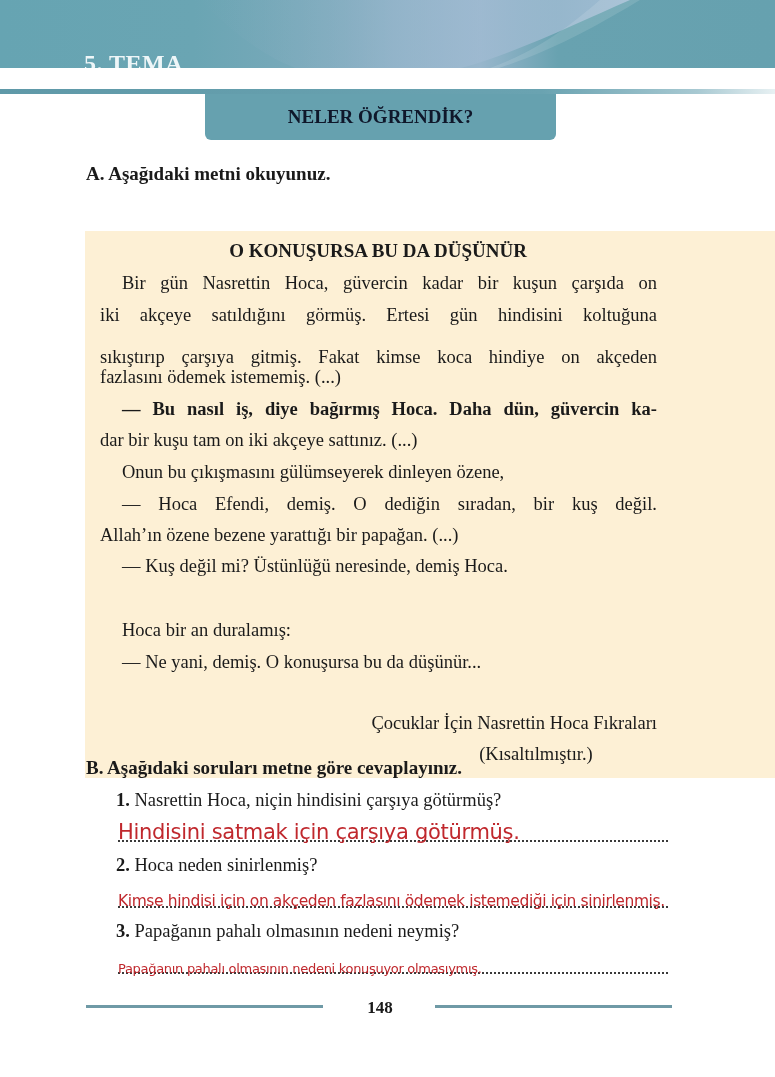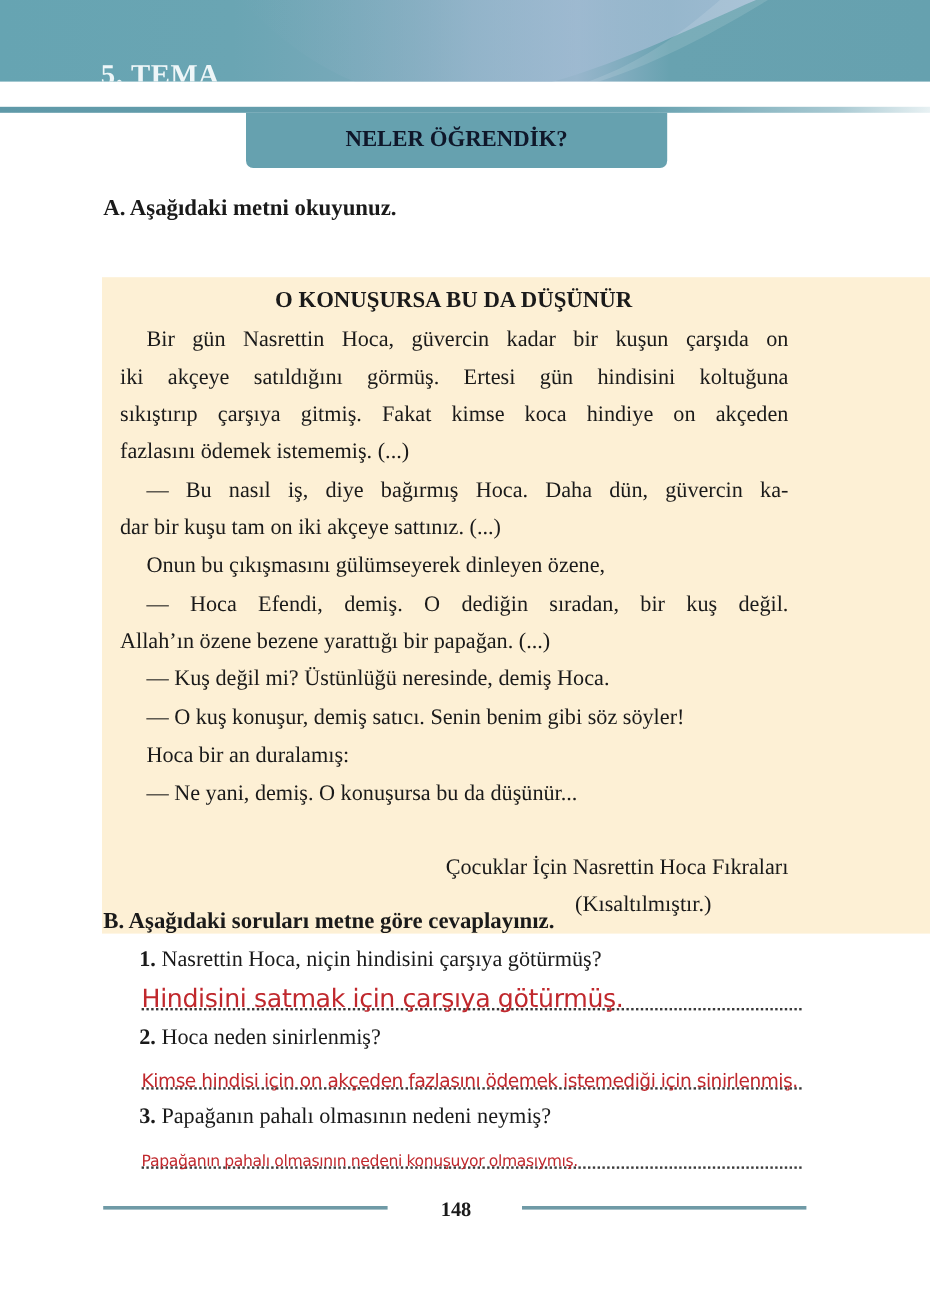"sıkıştırıp çarşıya gitmiş. Fakat kimse" div.story-line { top: 103px -> 114px }
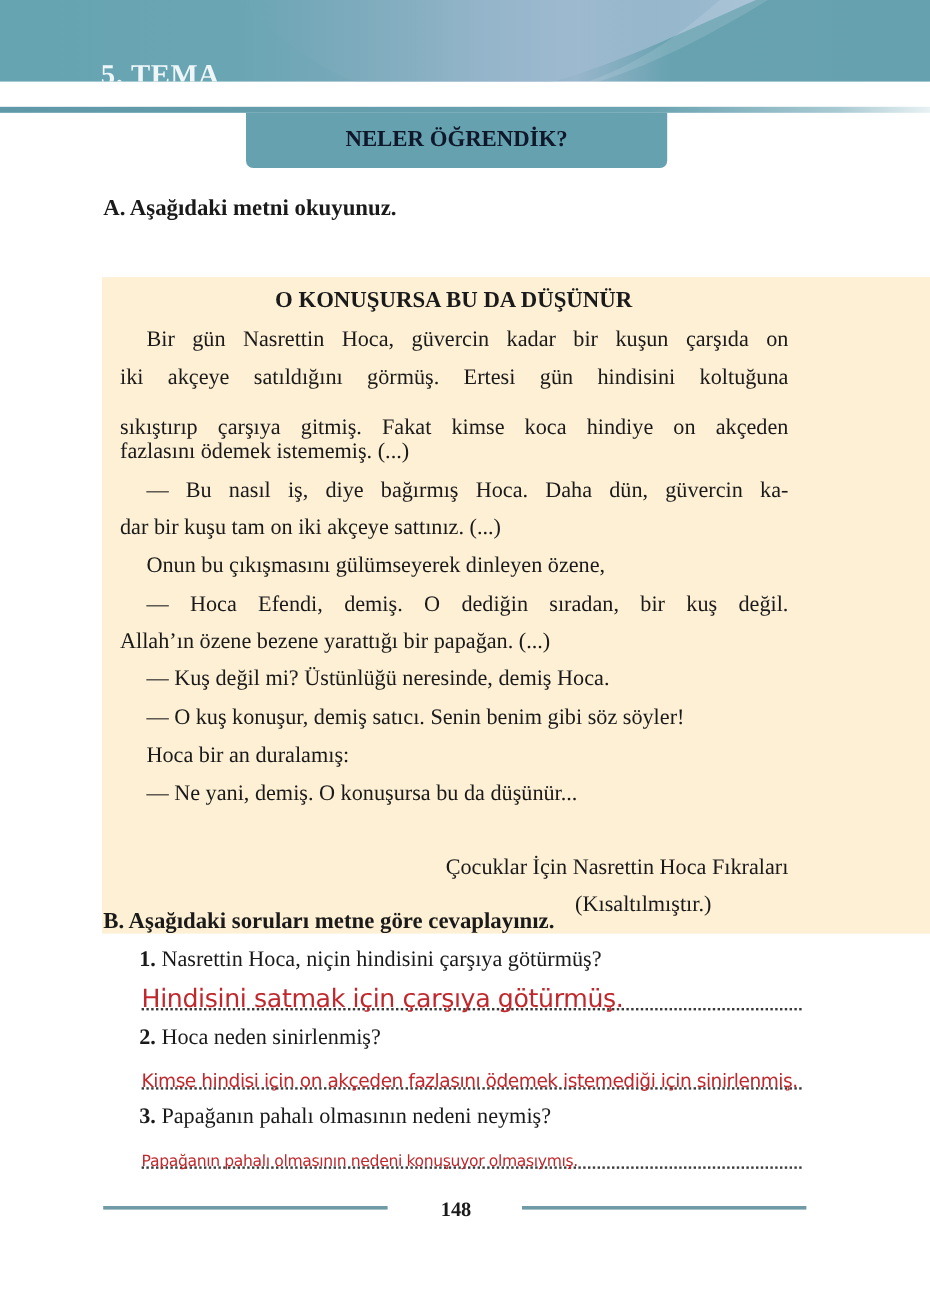"— Bu nasıl iş, diye" div.story-line { font-weight: none -> bold }
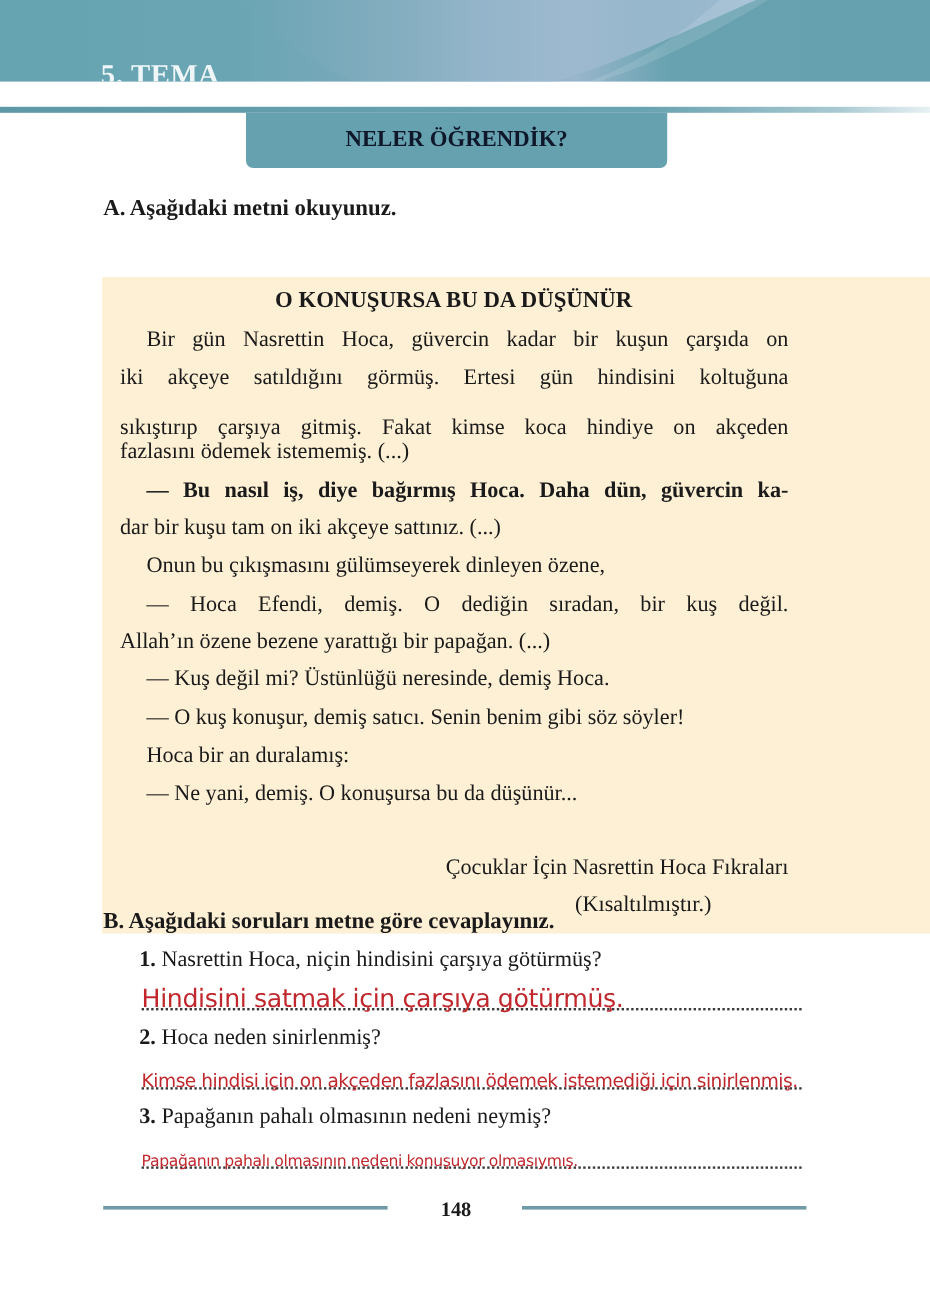"— O kuş konuşur, demiş" div.story-line { html: <div>— O kuş konuşur, demiş satıcı. Senin benim gibi söz söyler!</div> -> none }
